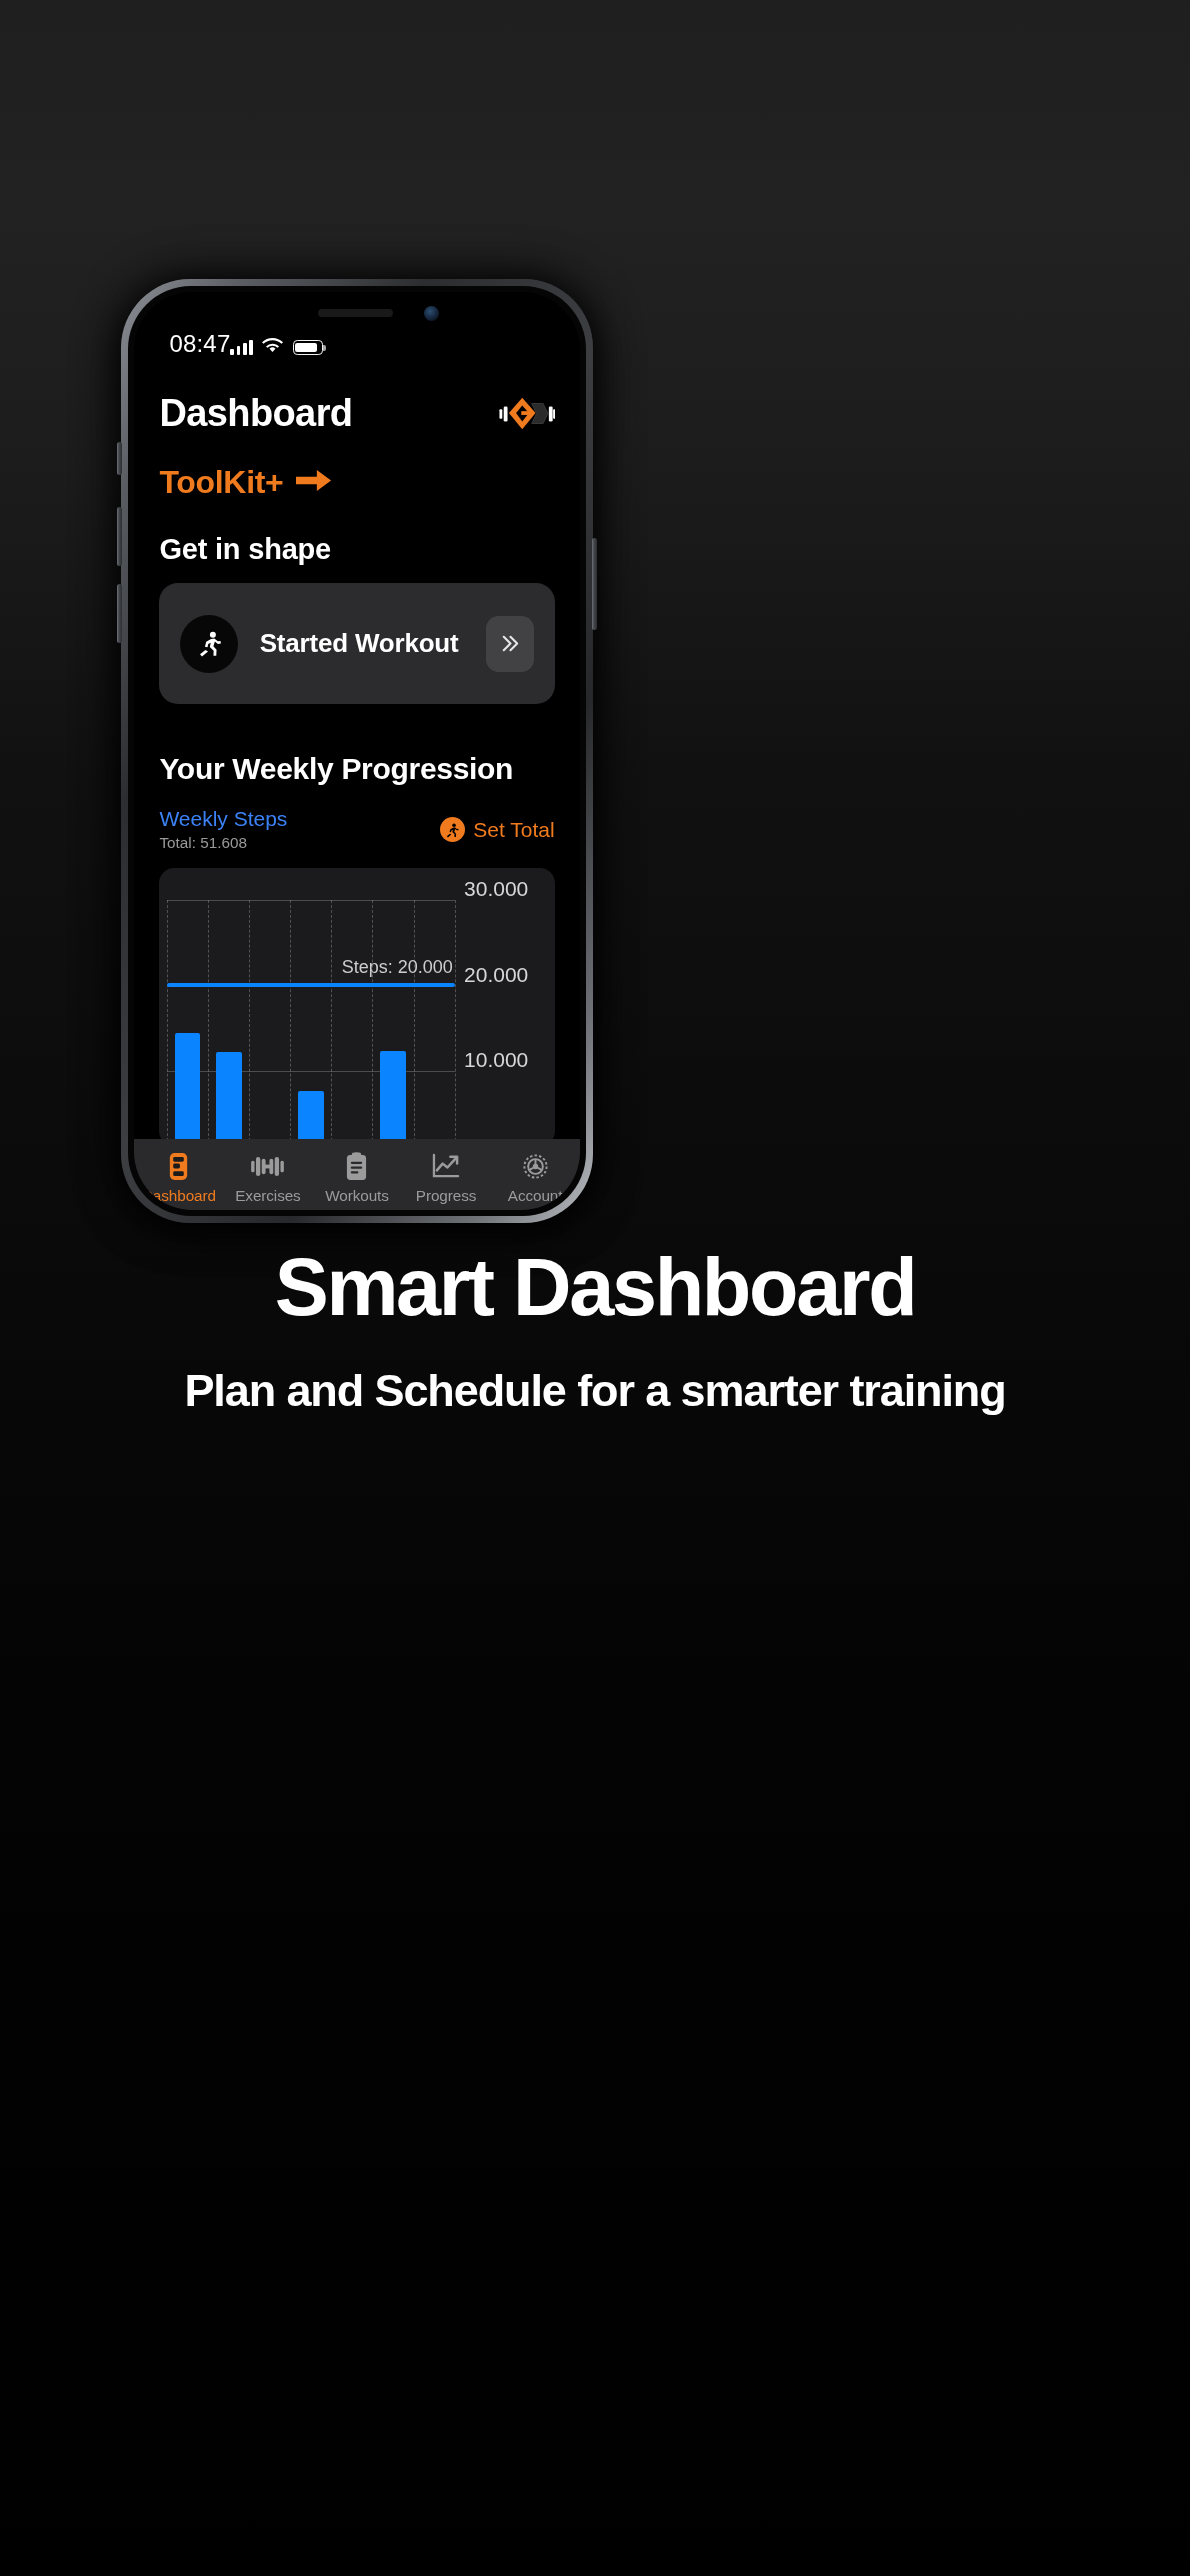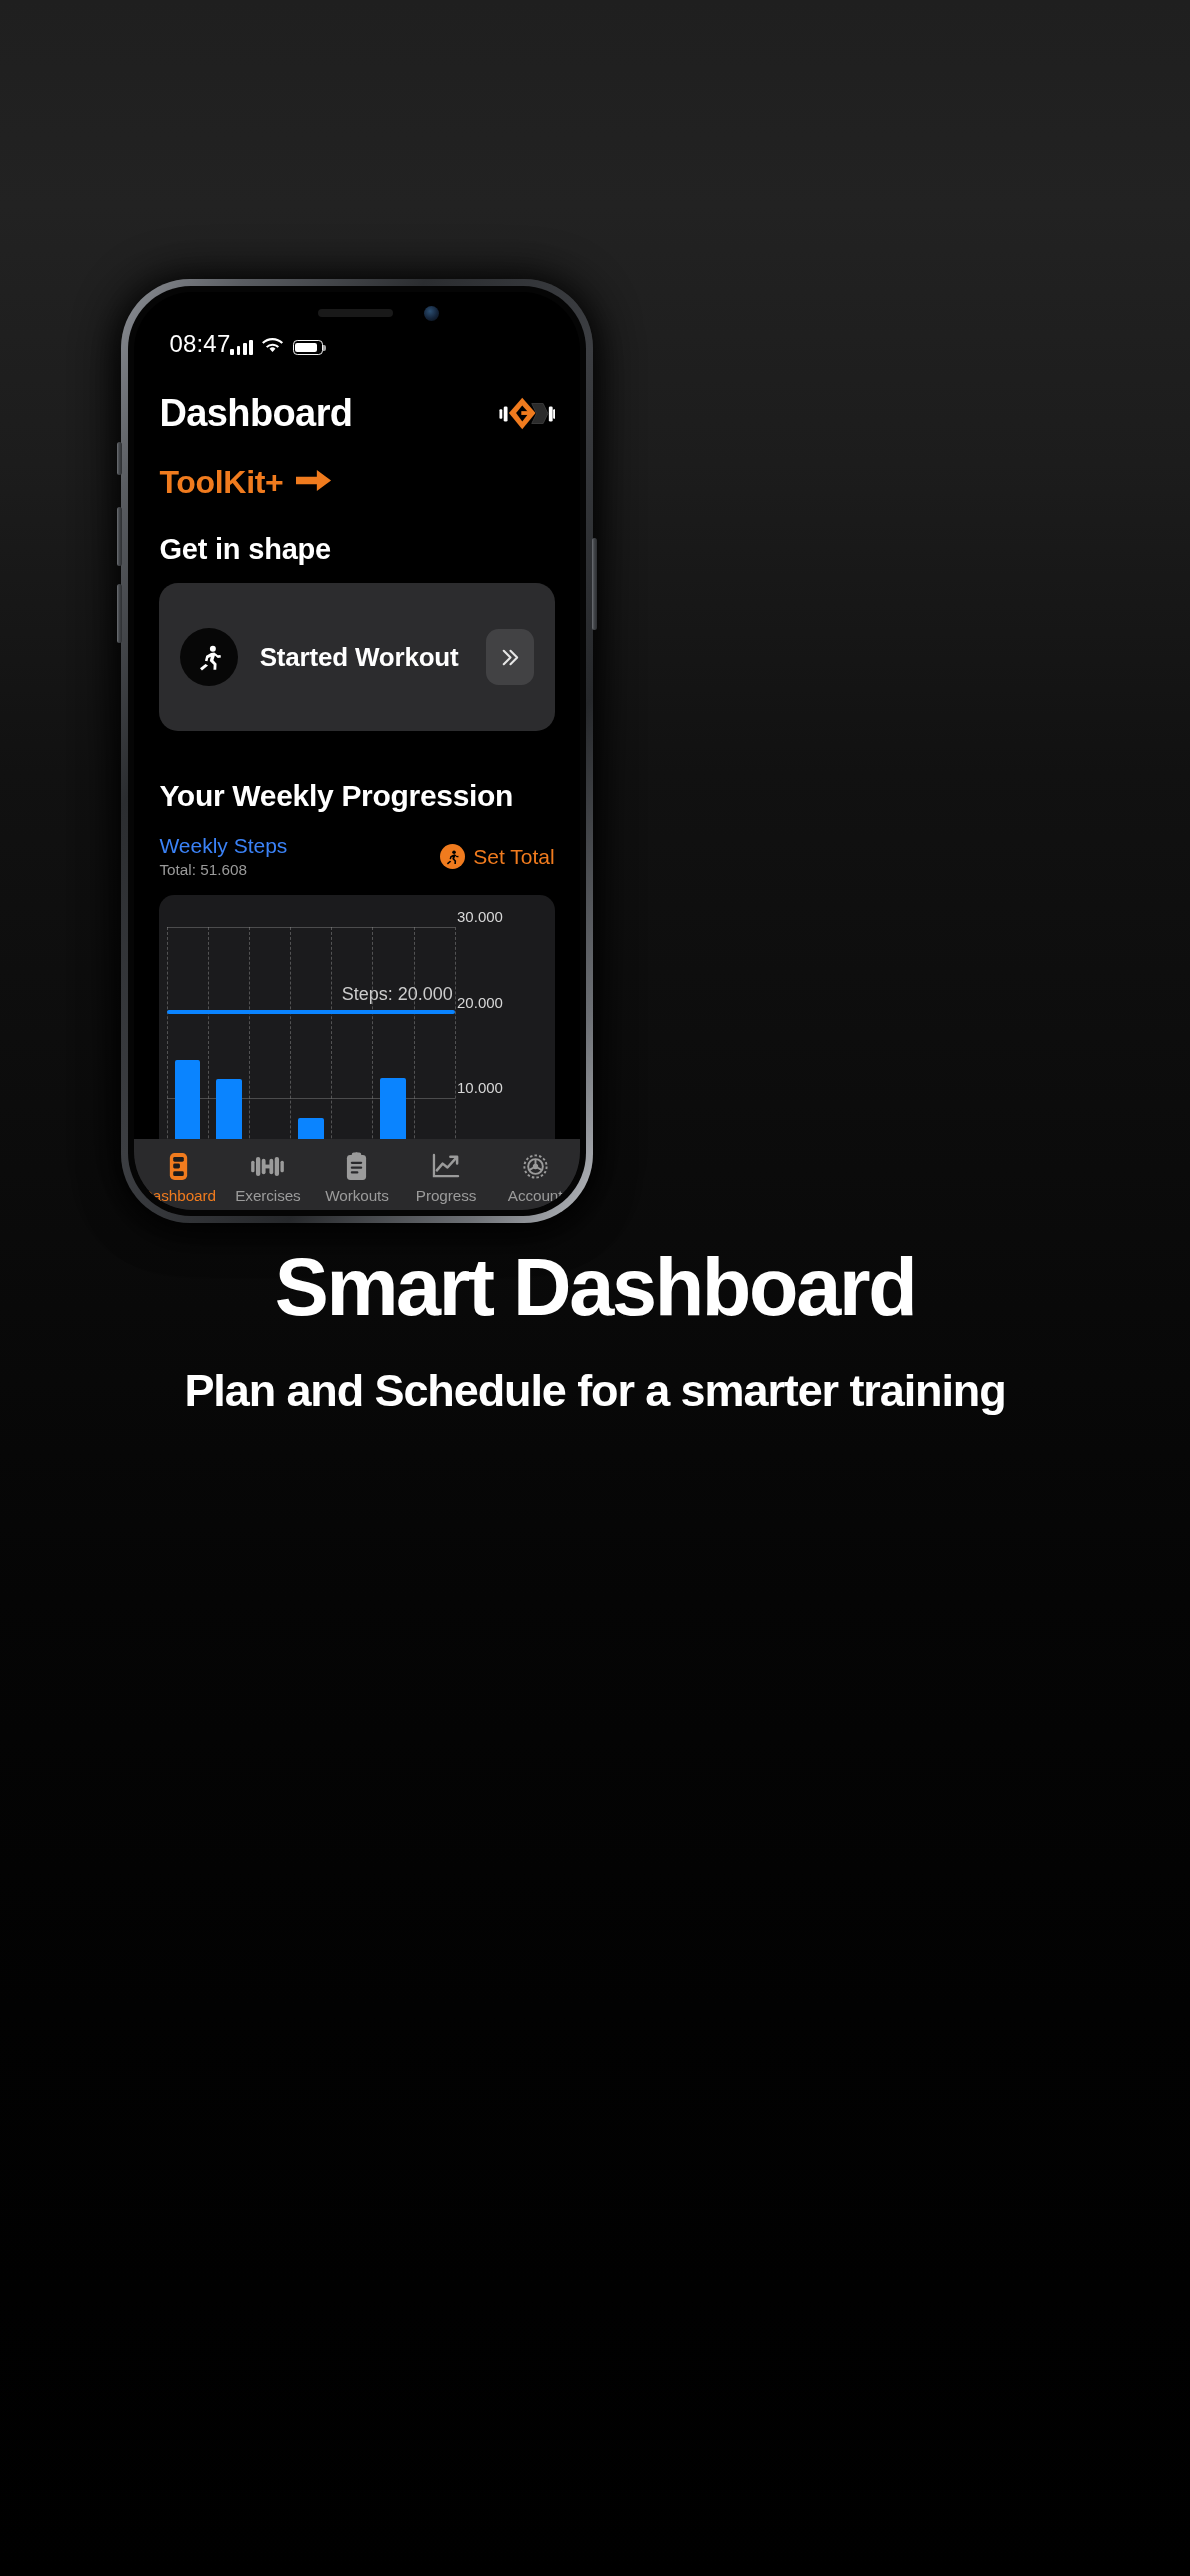"Started Workout" #workout-card { height: 148px -> 121px }
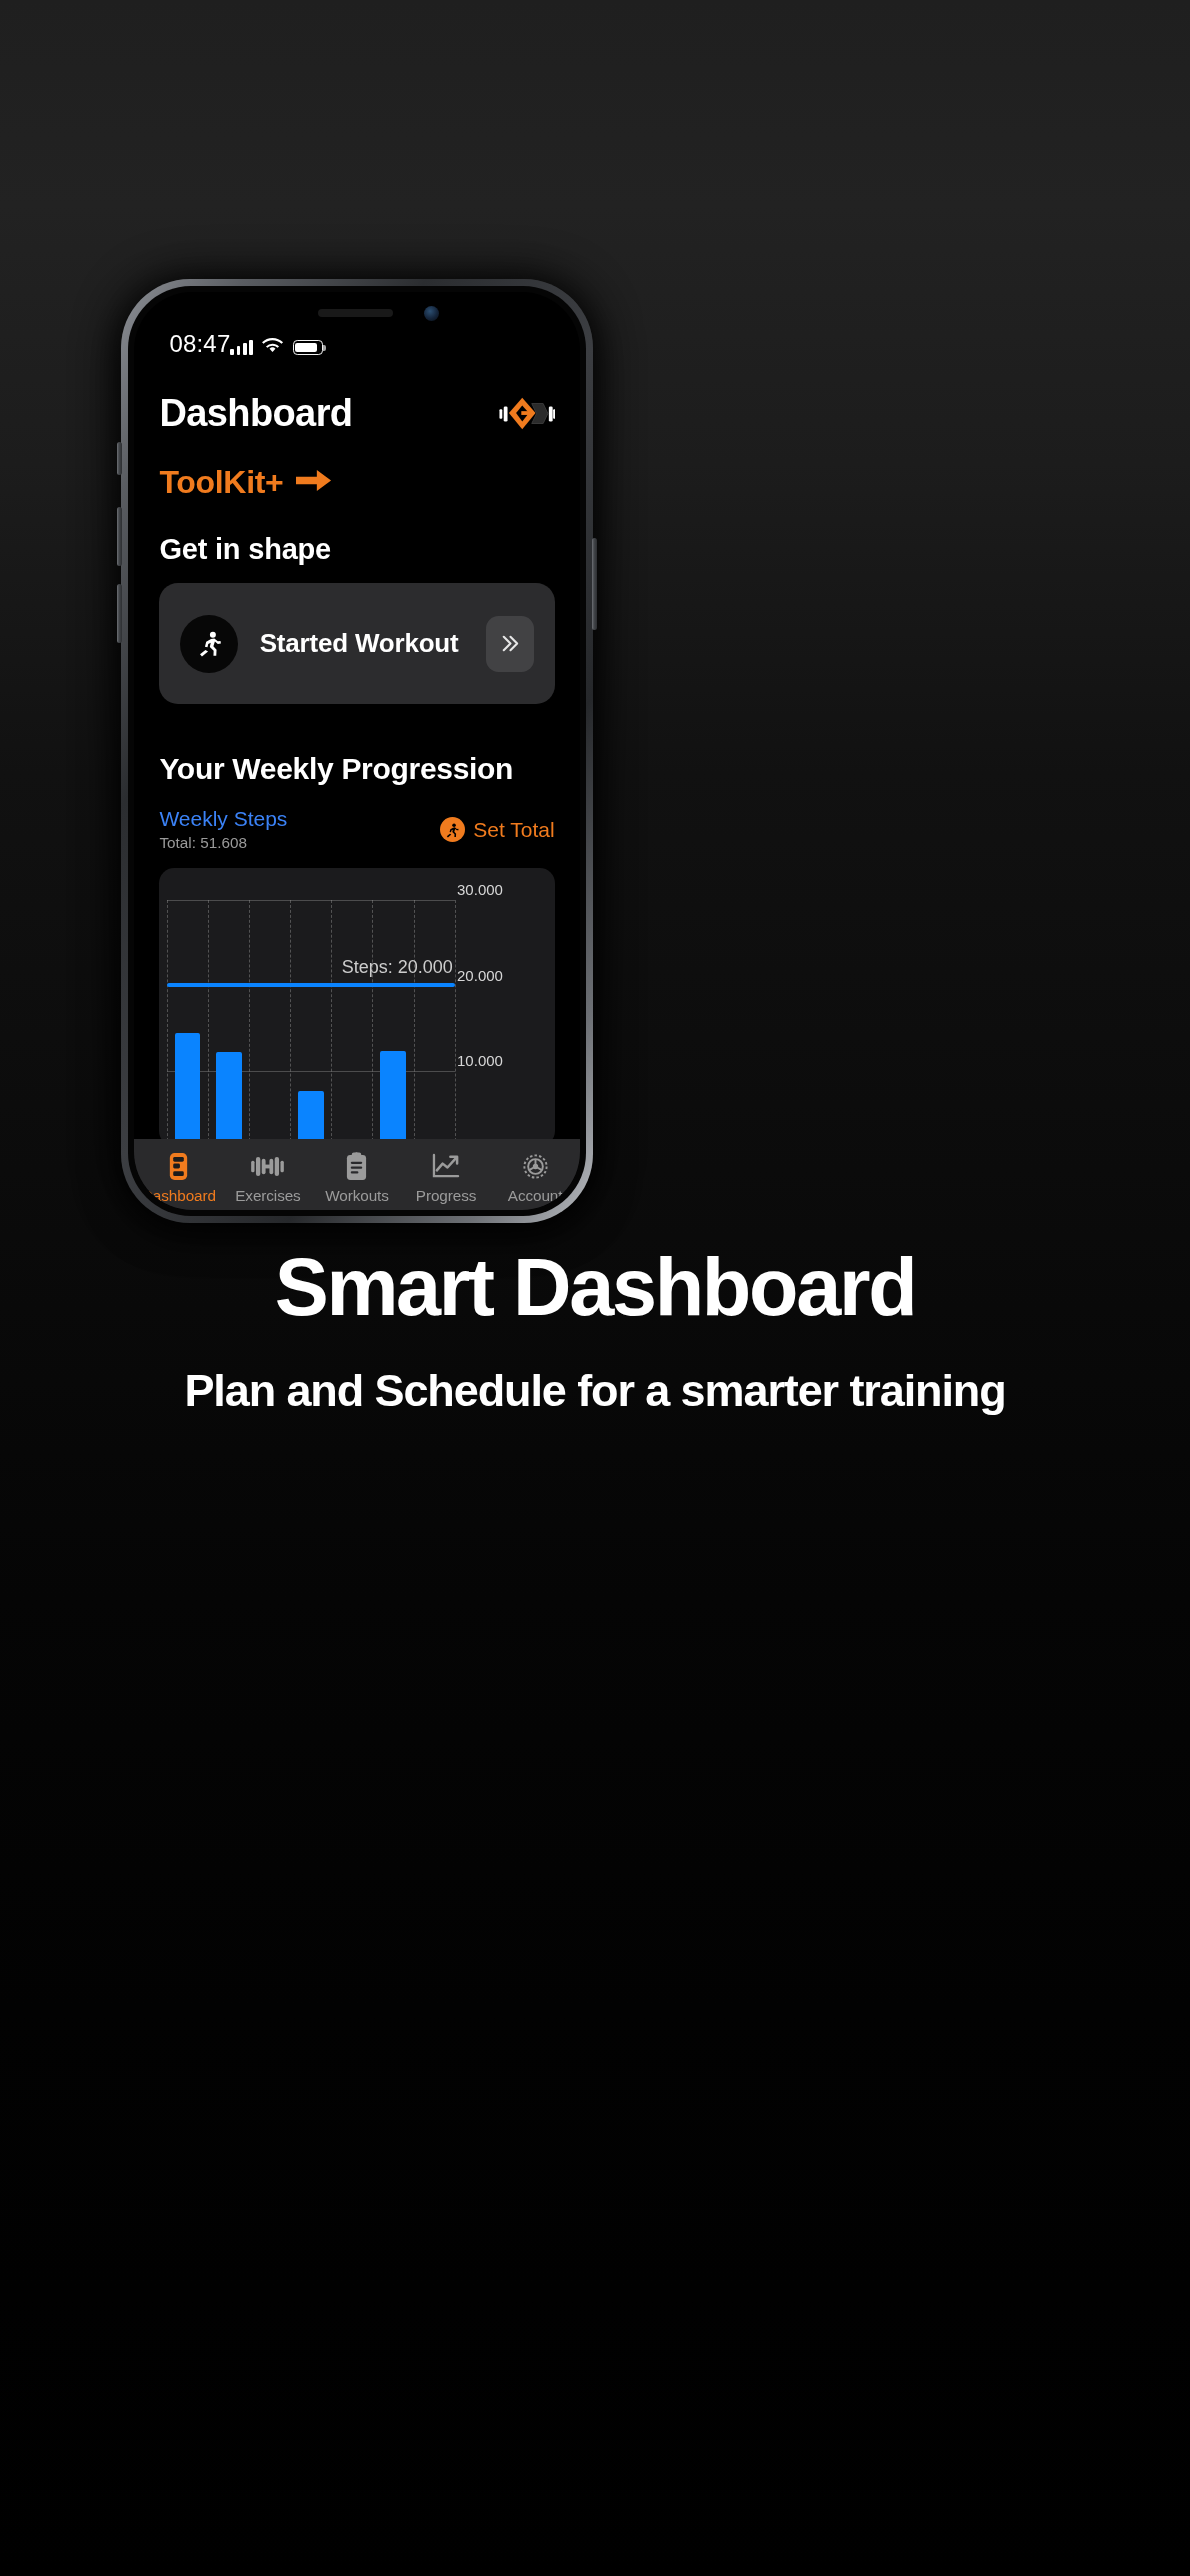"30.000" .ylab { font-size: 15px -> 21px; left: 0 -> 7px }
